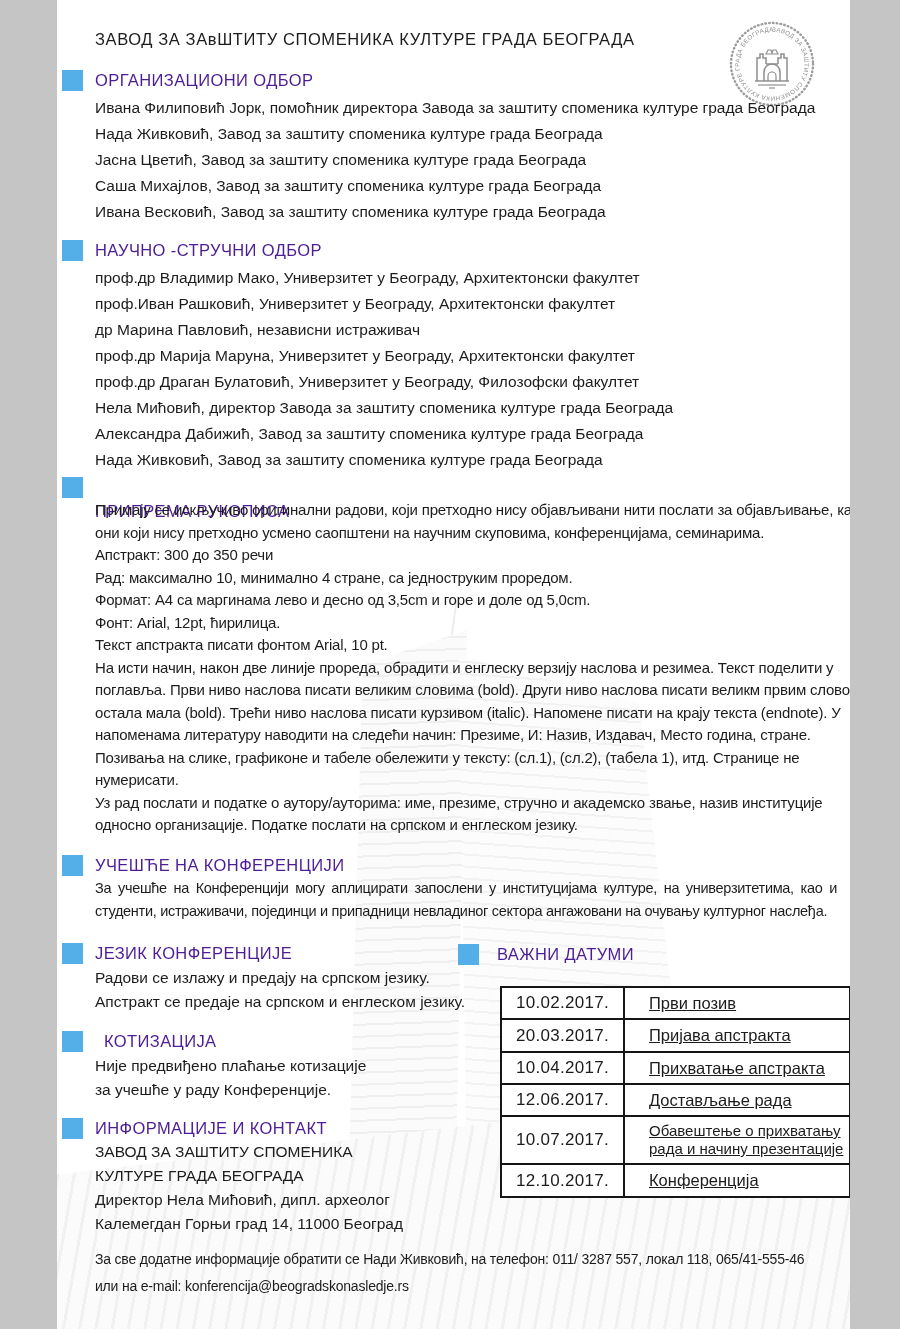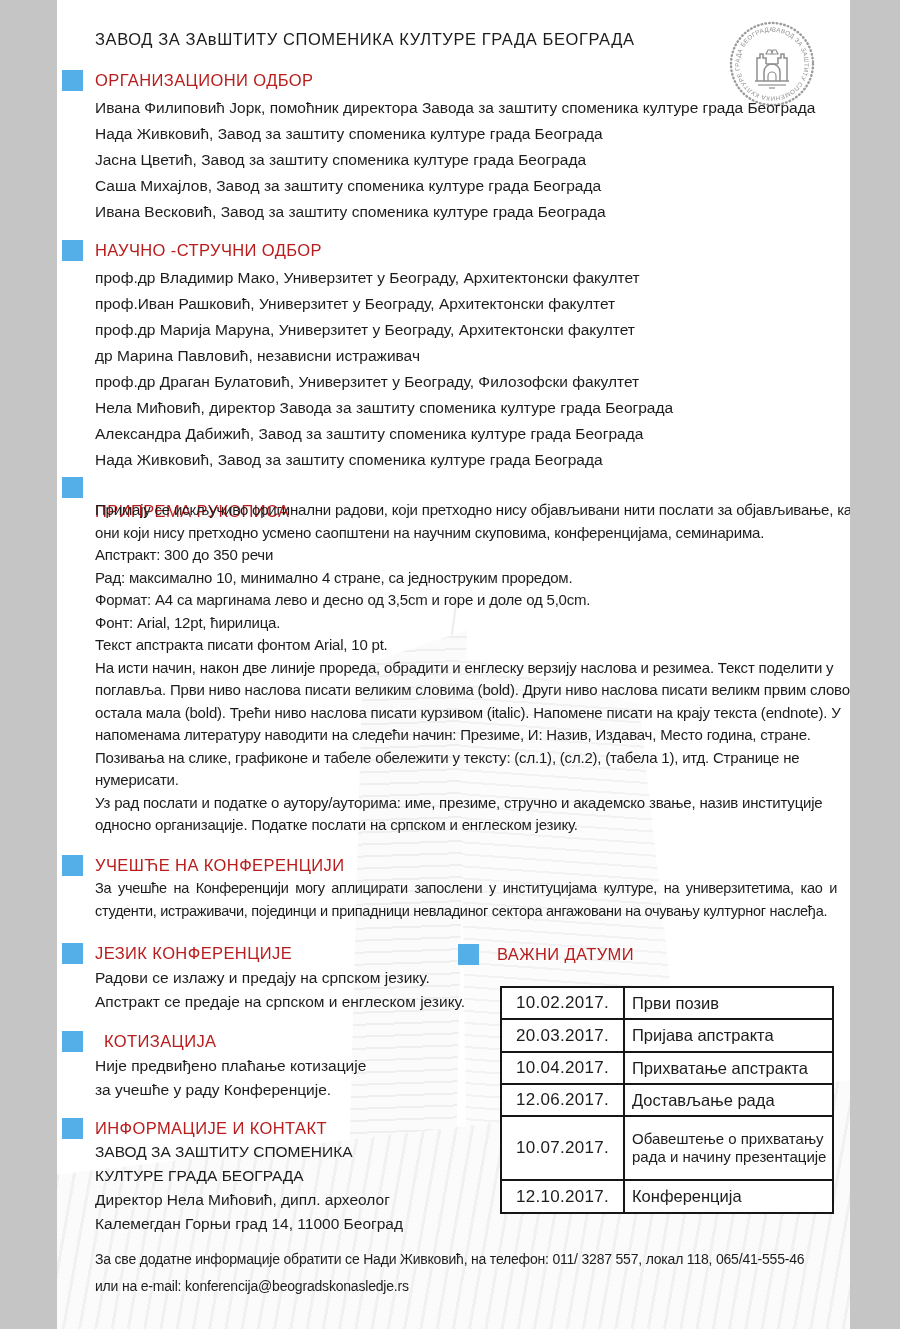"ОРГАНИЗАЦИОНИ ОДБОР" .h { color: #b91c1c -> #4c1d95 }
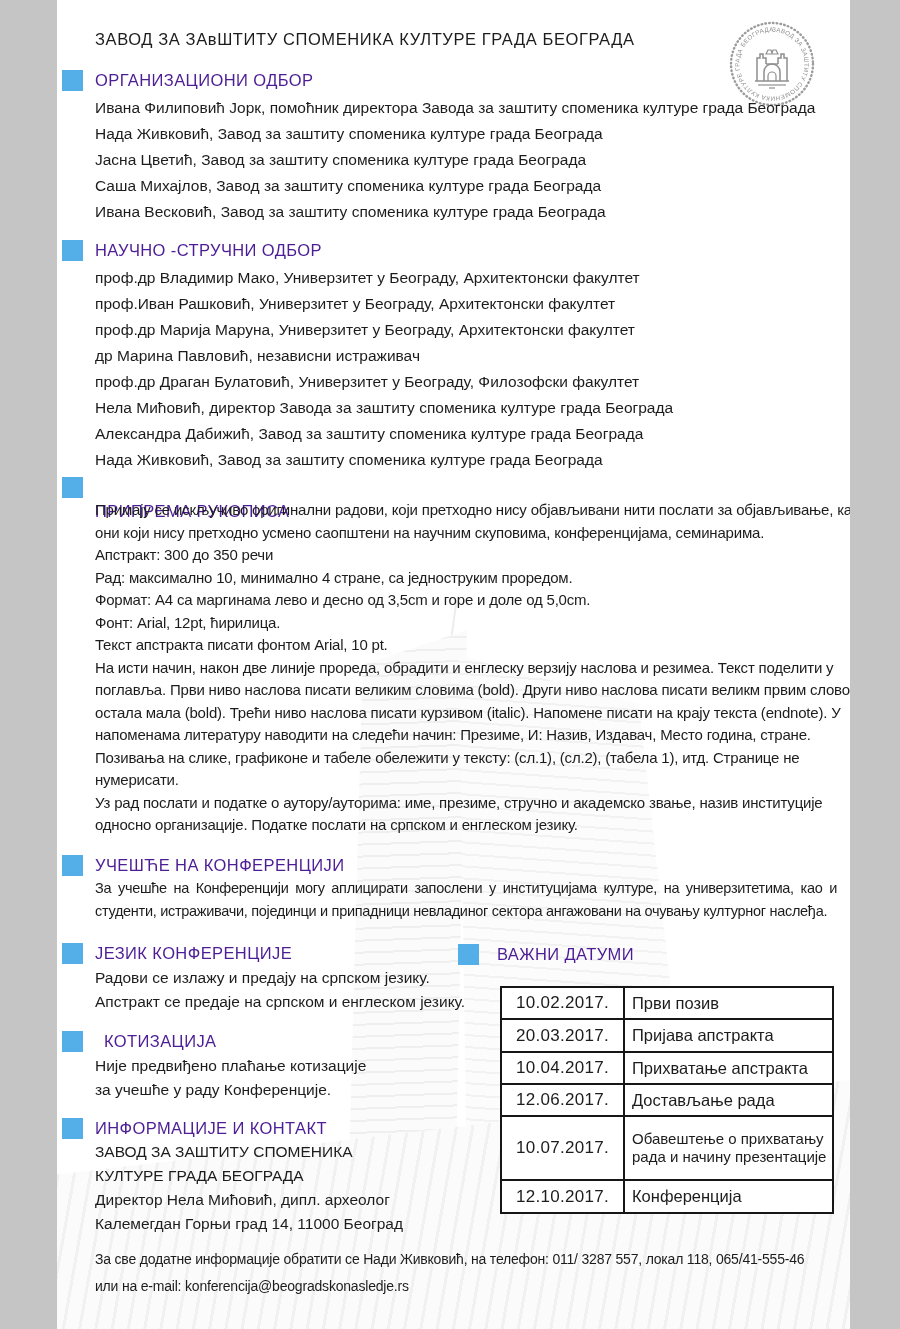"проф.др Марија Маруна, Универзитет у" div { order: before "др Марина Павловић, независни истраживач" -> after "др Марина Павловић, независни истраживач" }
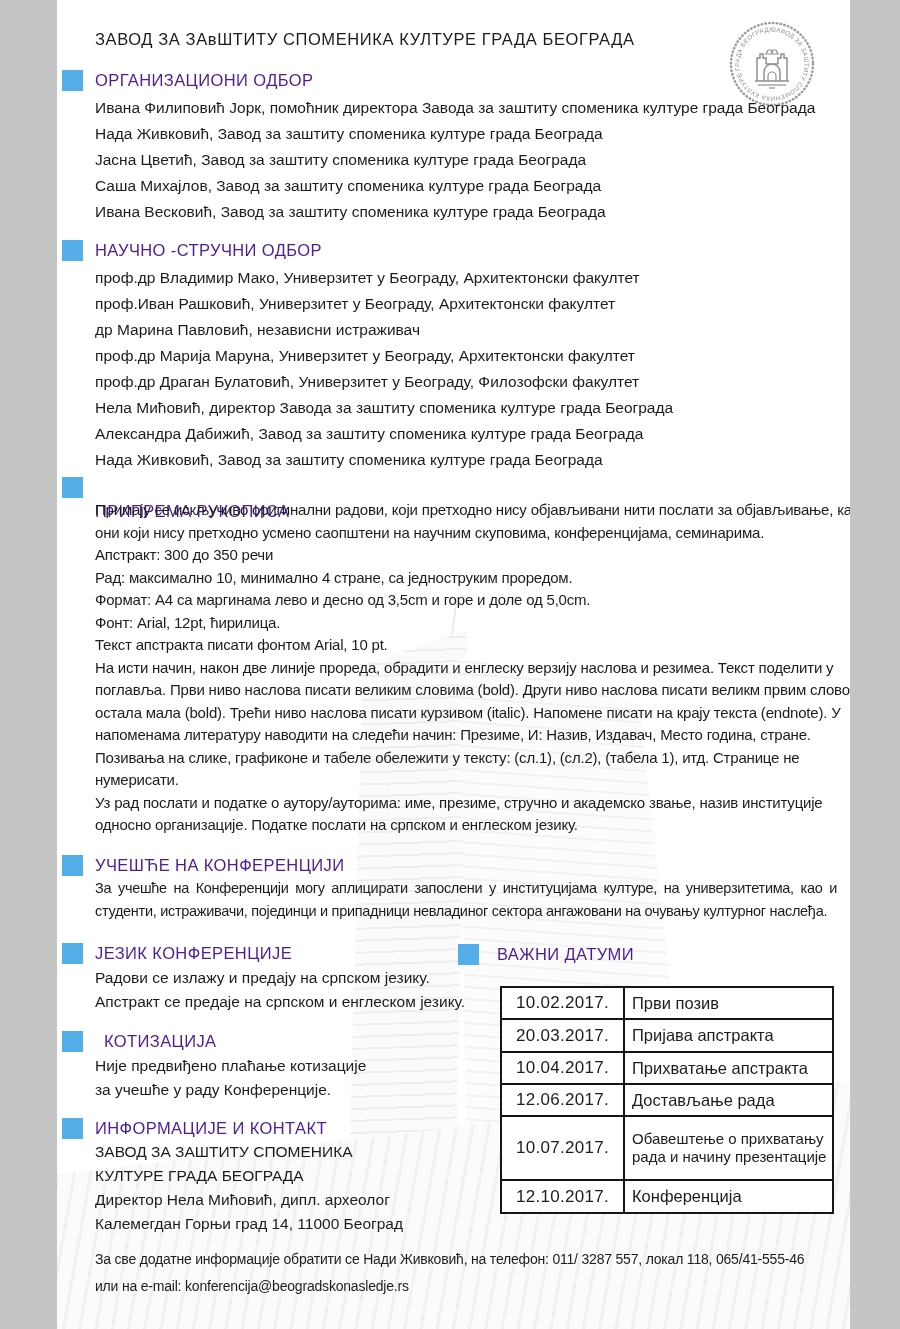"Први позив" td.e { padding-left: 7px -> 24px; text-decoration: none -> underline }
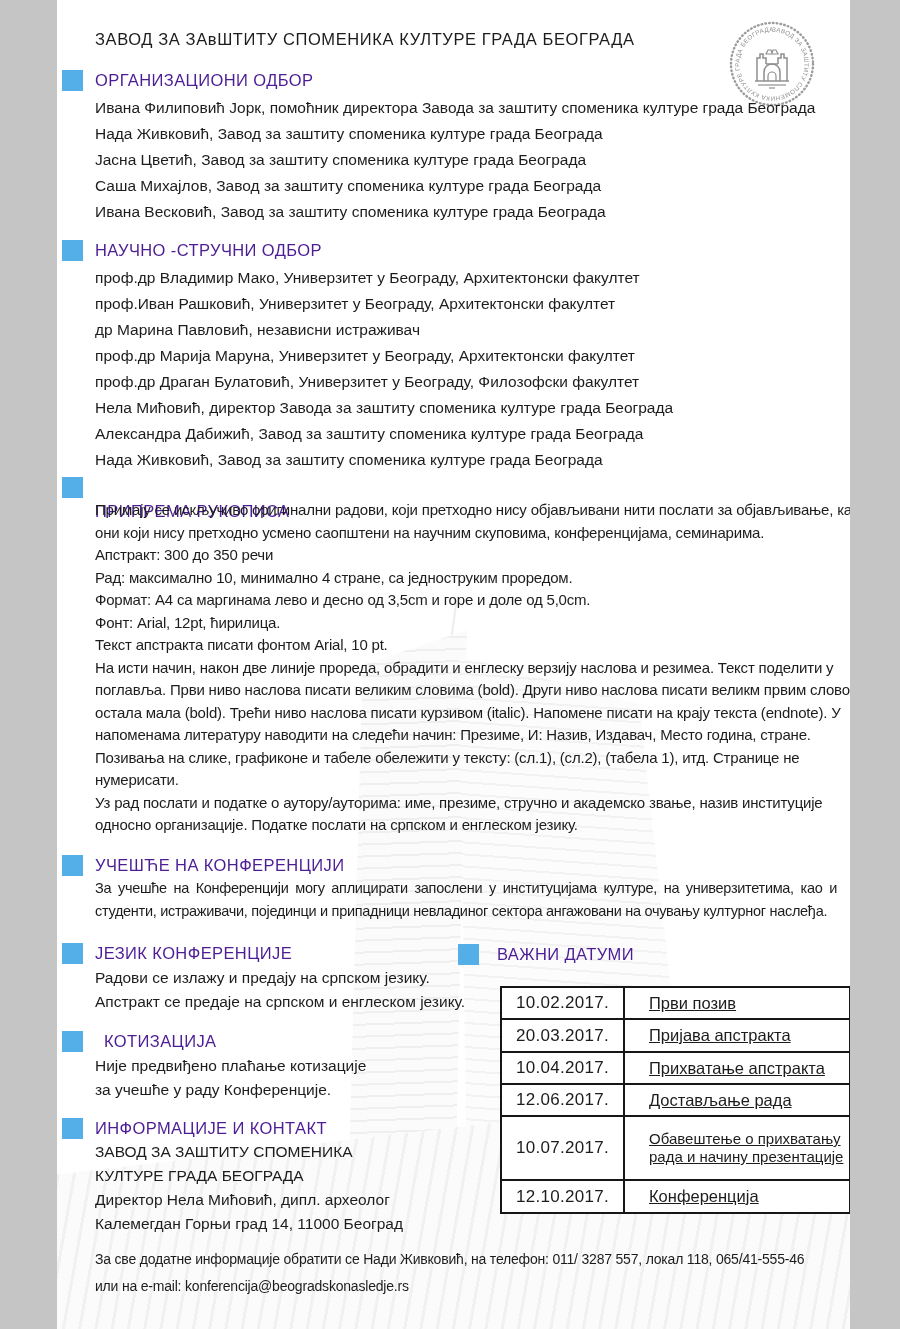"10.07.2017." tr.r5 { height: 64px -> 48px }
